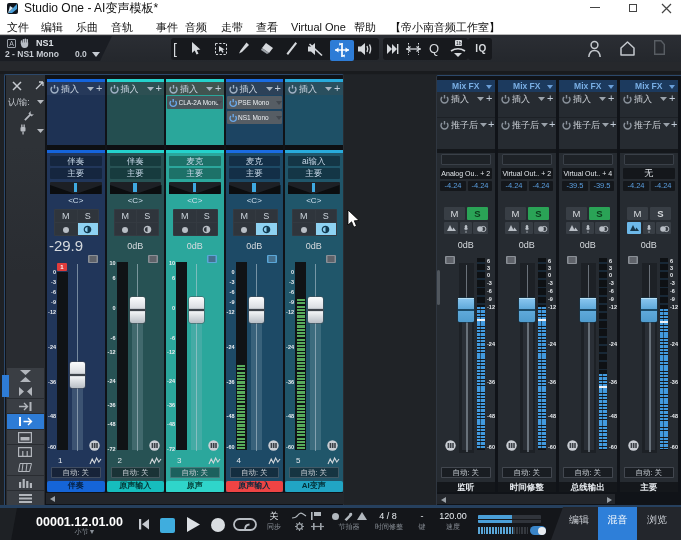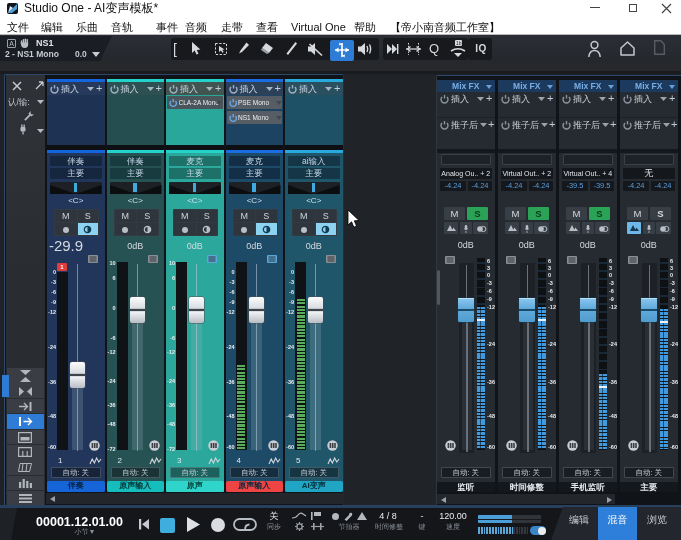"手机监听" div { text: 手机监听 -> 总线输出 }
